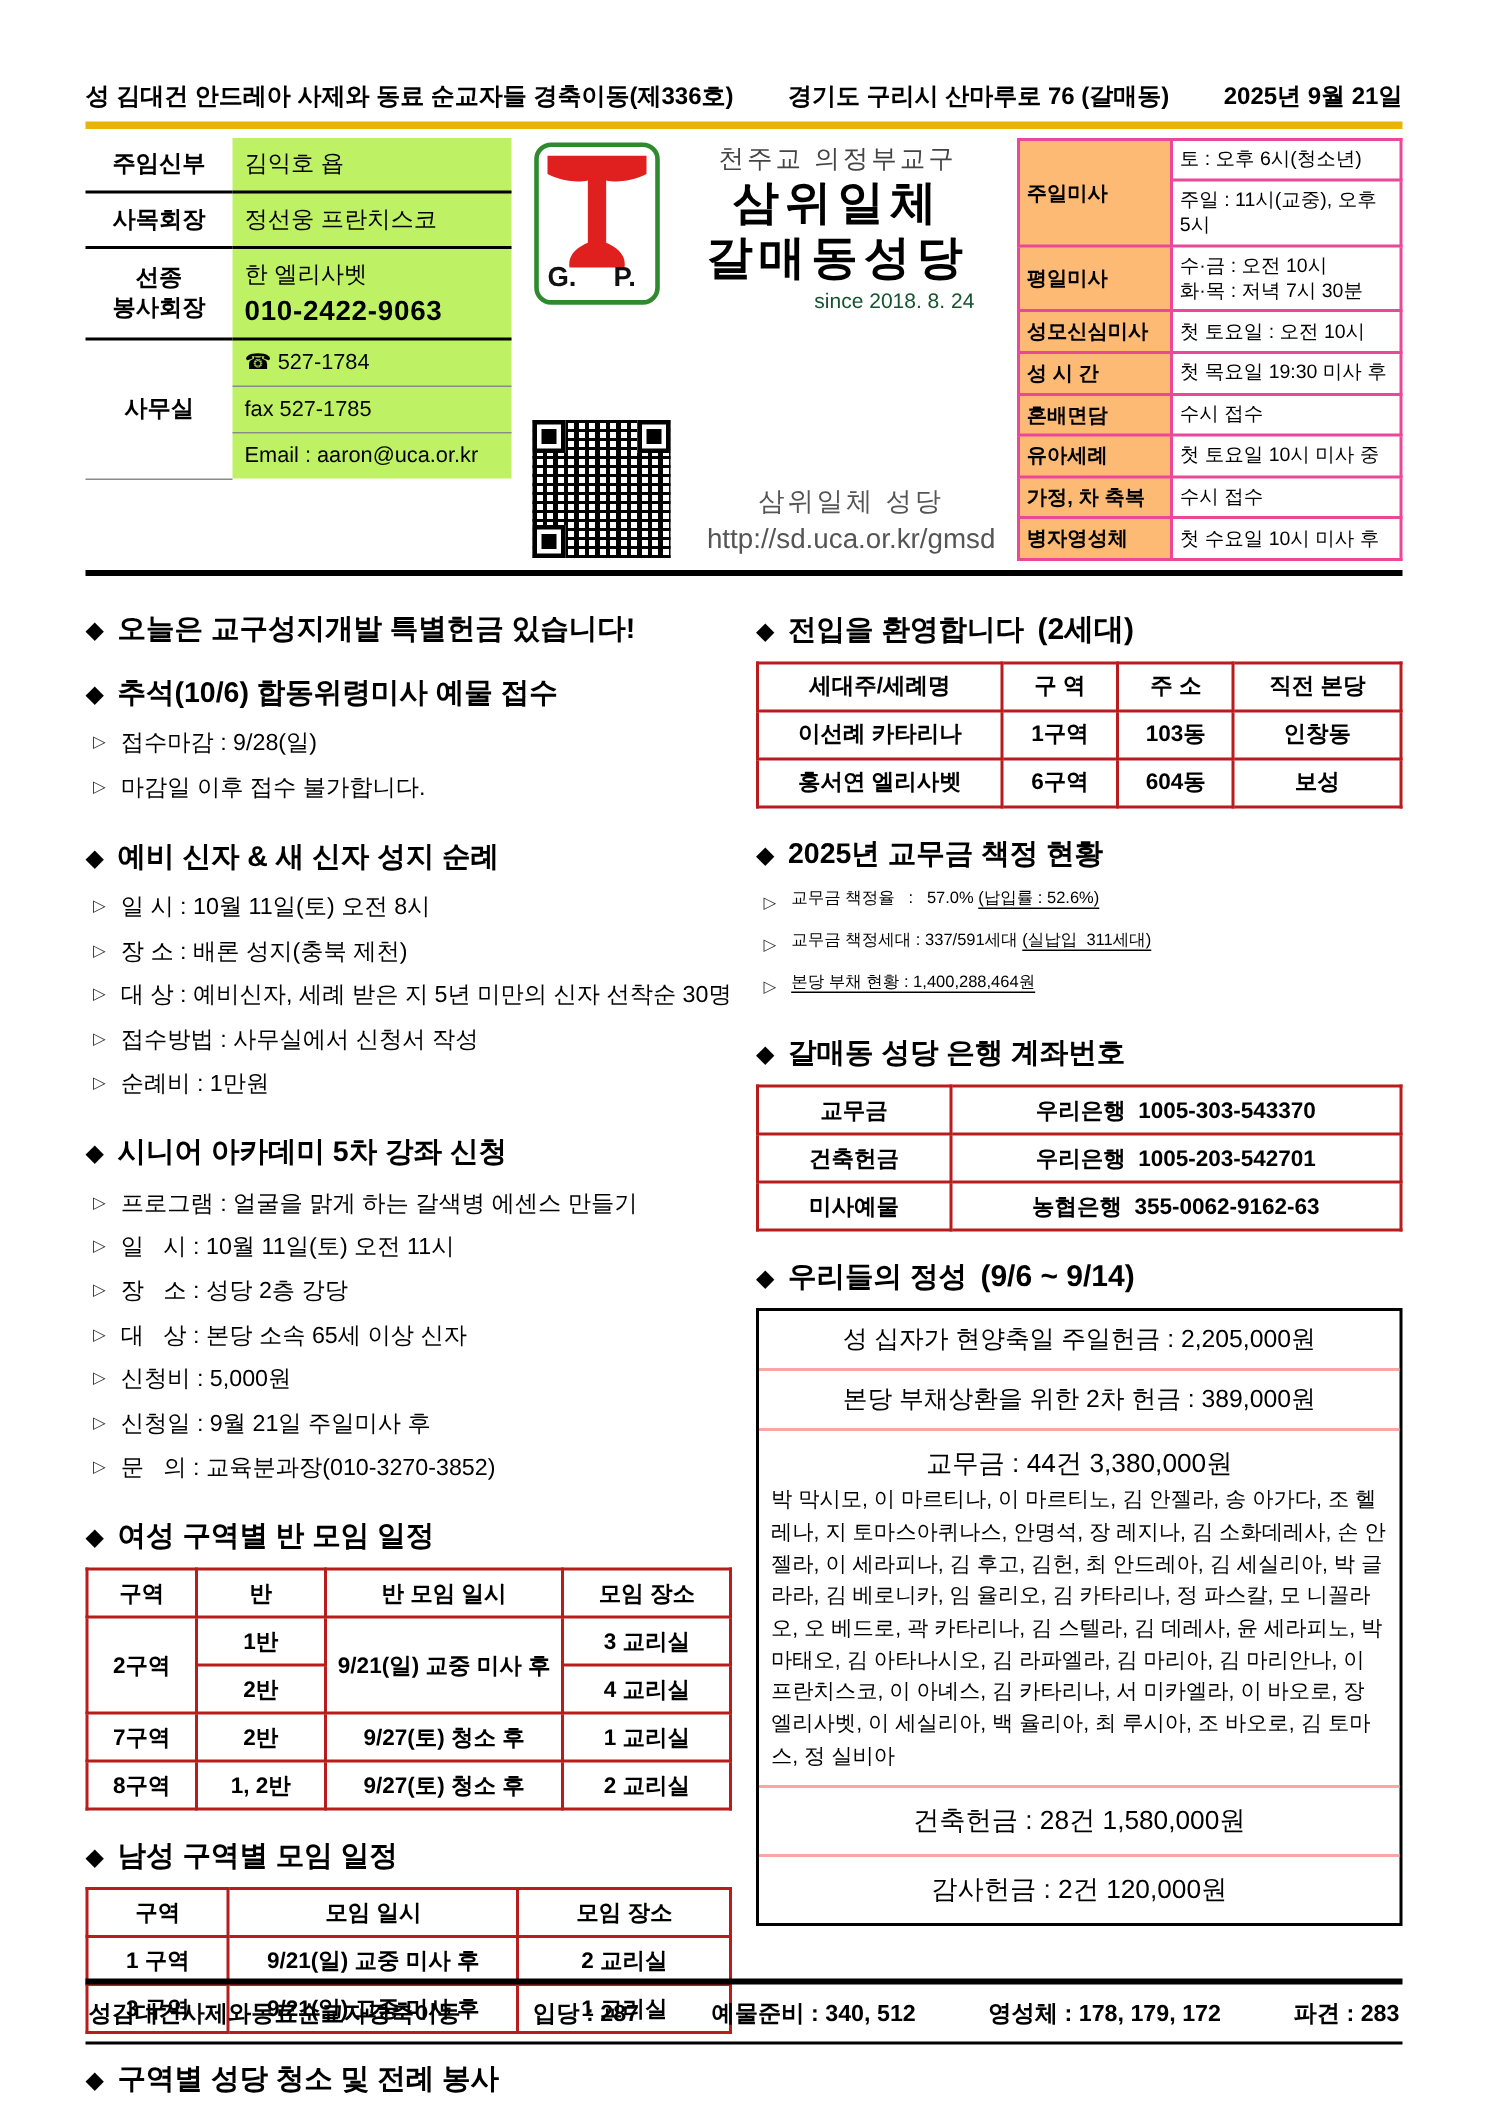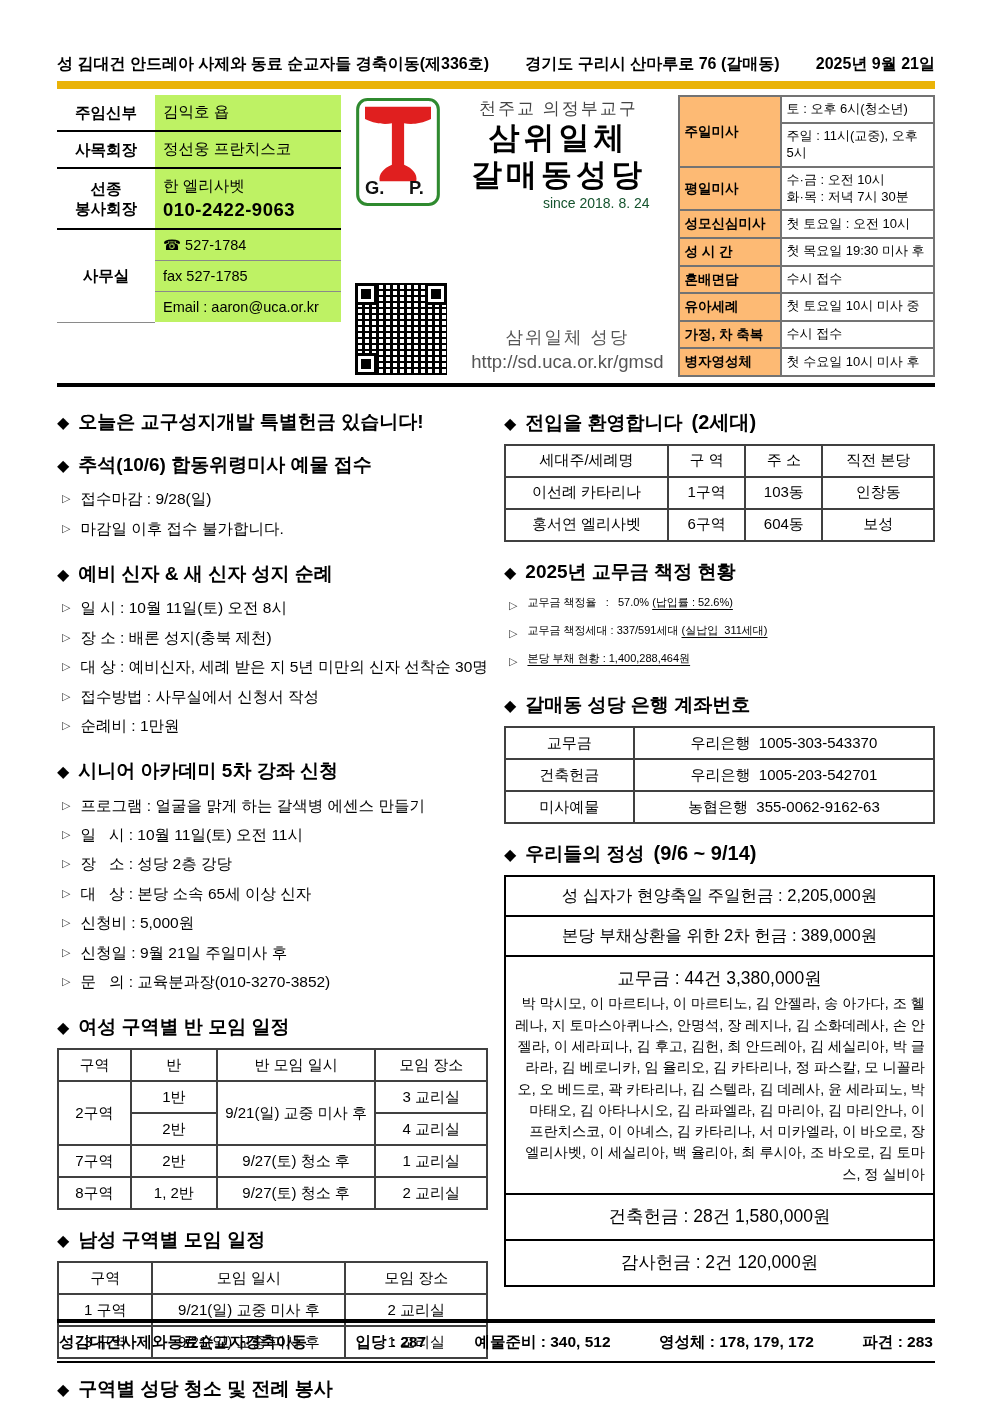"성 김대건 안드레아 사제와 동료" .masthead { border-bottom: 8px solid #eab308 -> 5px solid #eab308 }
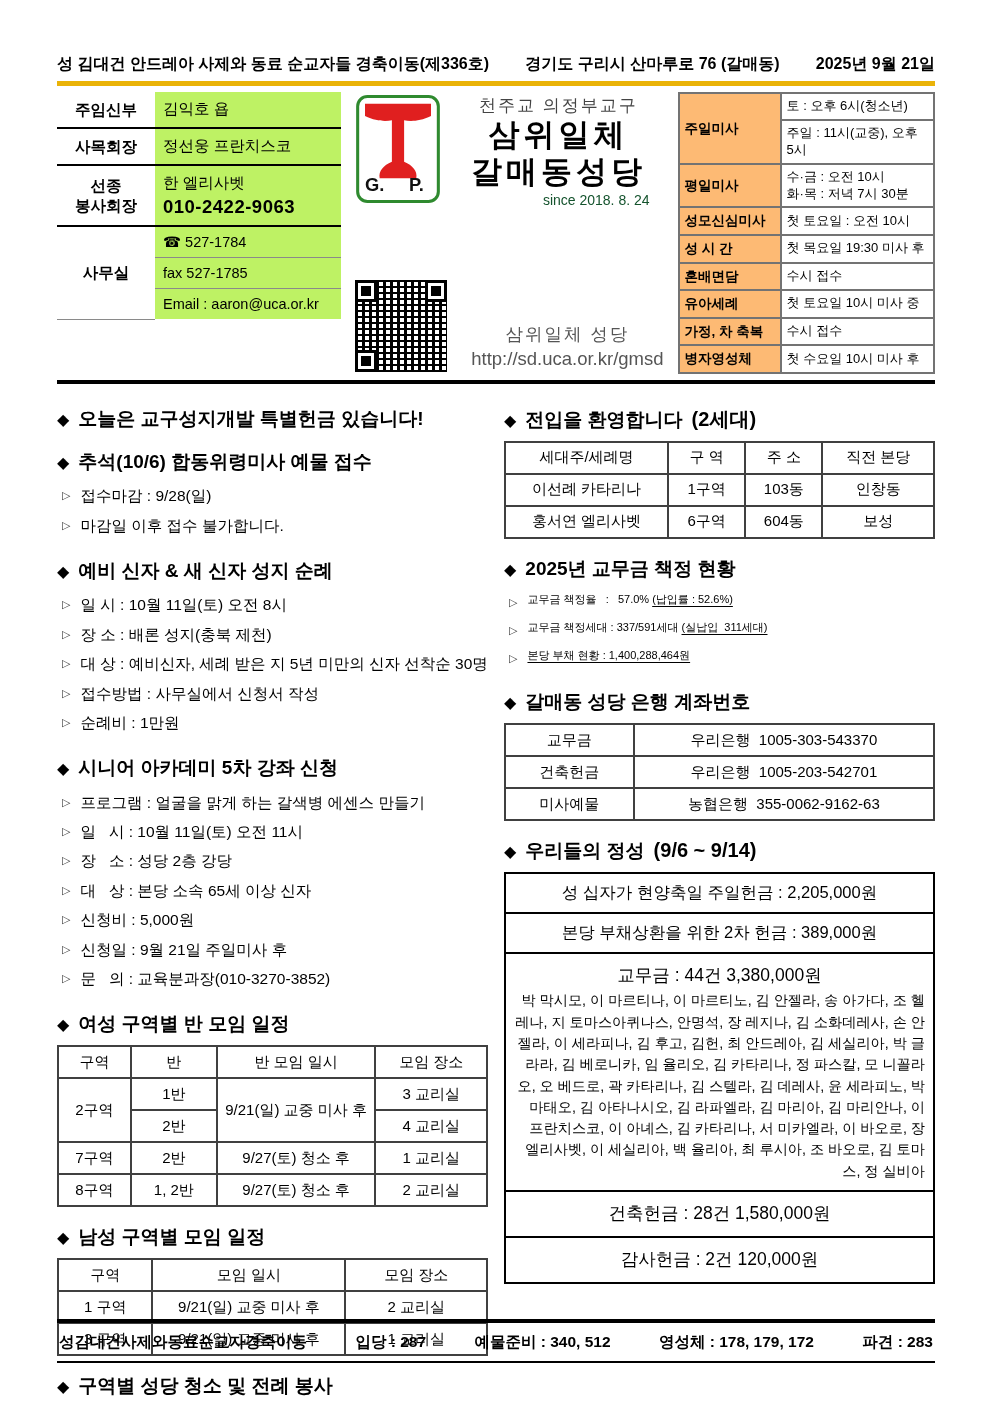"토 : 오후 6시(청소년)" .mass-table td { border: 2px solid #737373 -> 2px solid #ec4899 }
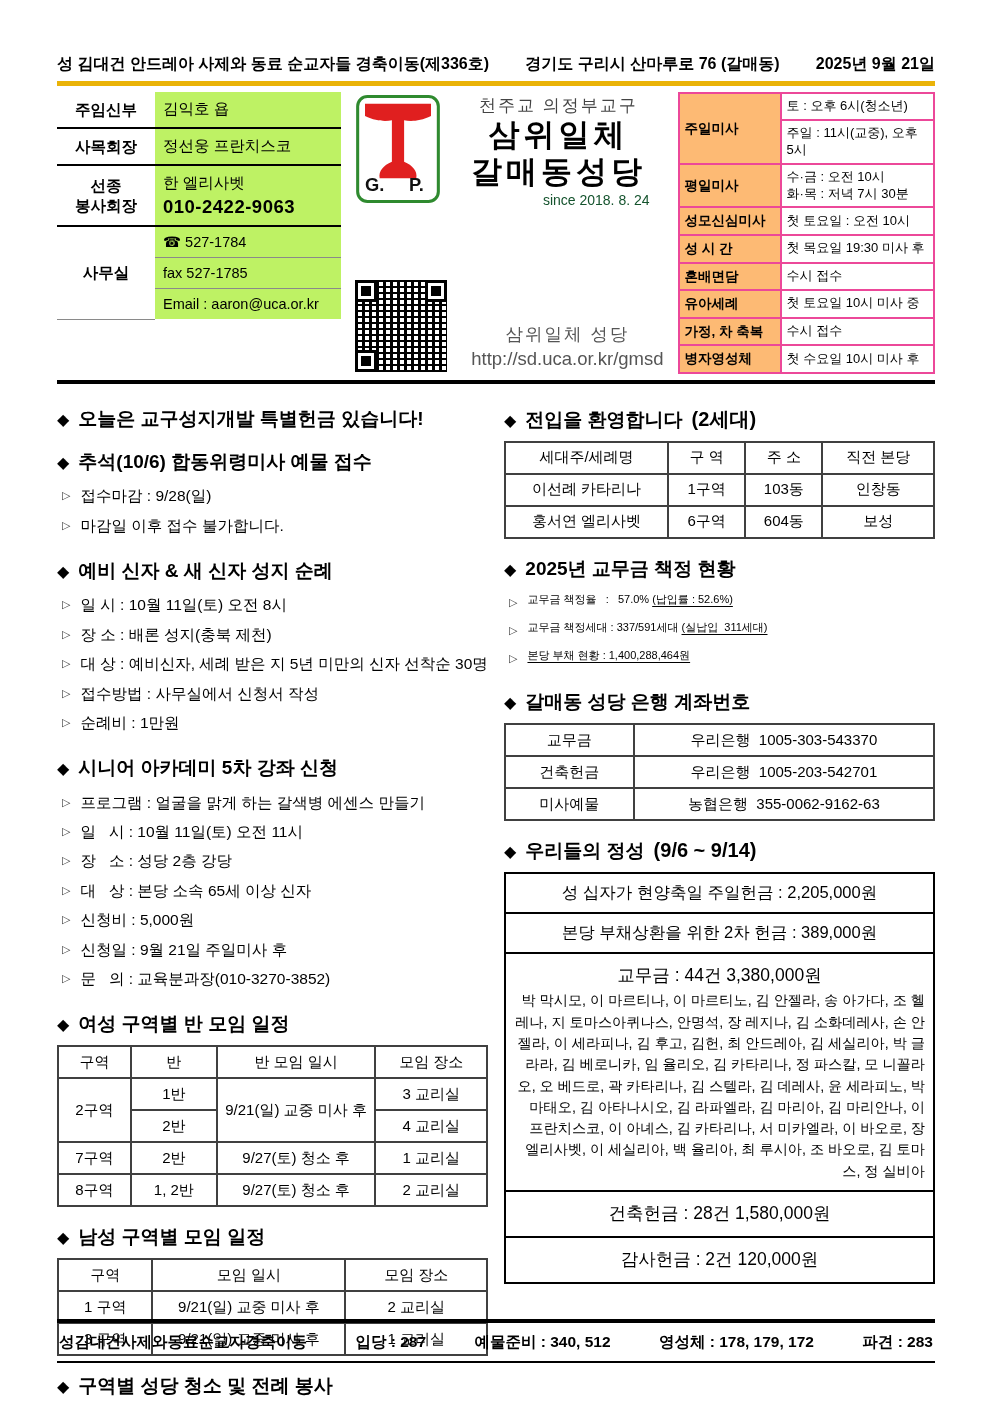"세대주/세례명" .data-table th,.data-table td { border: 2px solid #404040 -> 2px solid #b91c1c; font-weight: normal -> bold }
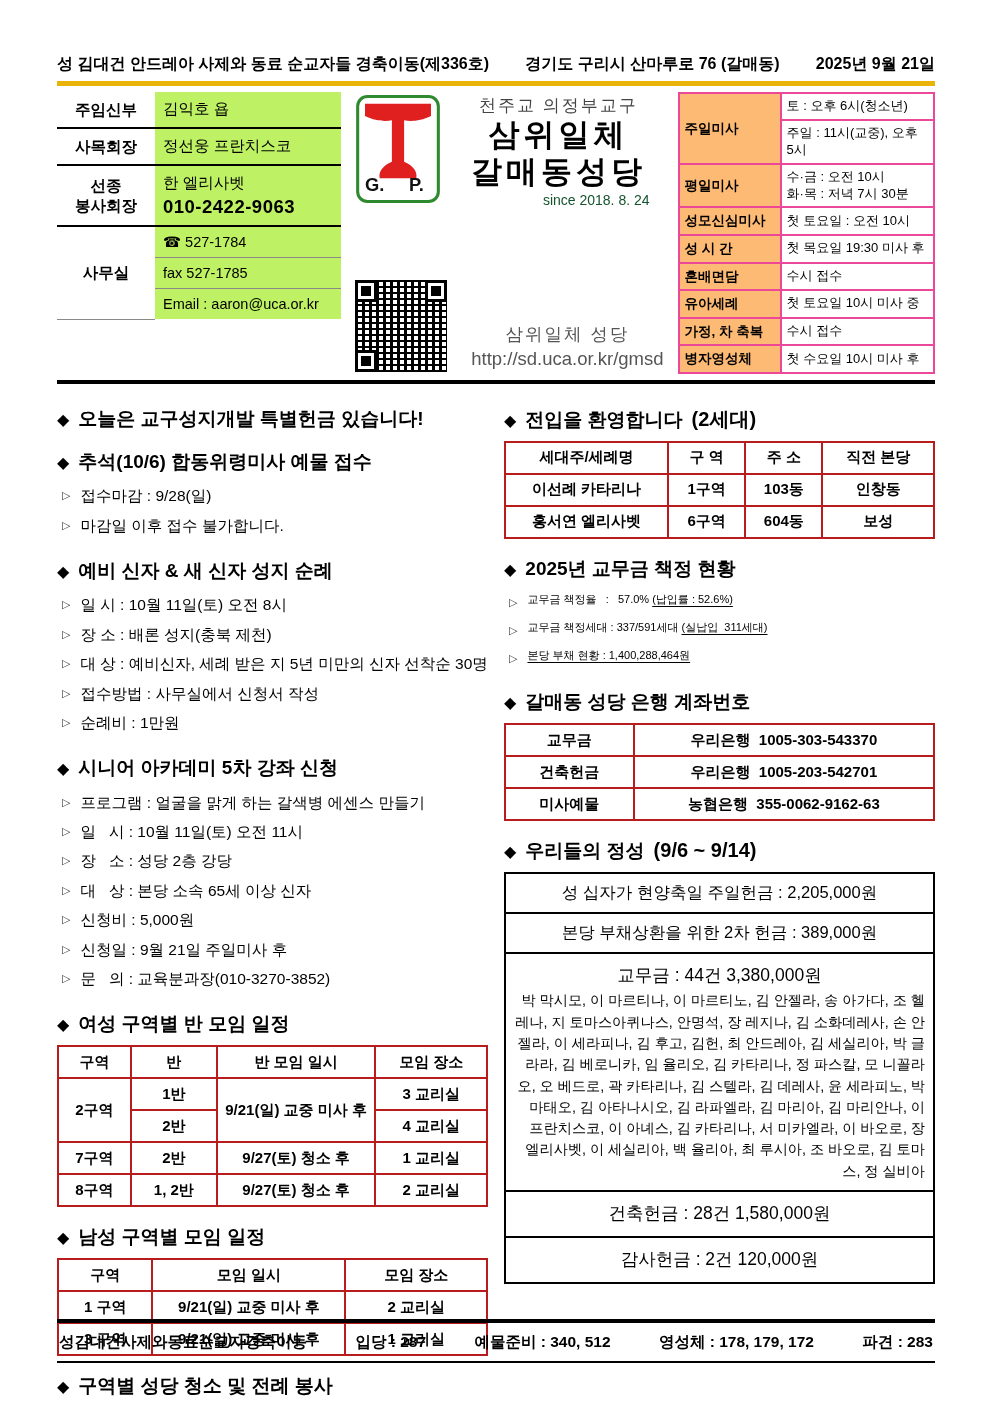"성 십자가 현양축일 주일헌금 :" .offer-row { border-bottom: 2px solid #000000 -> 2px solid #fca5a5 }
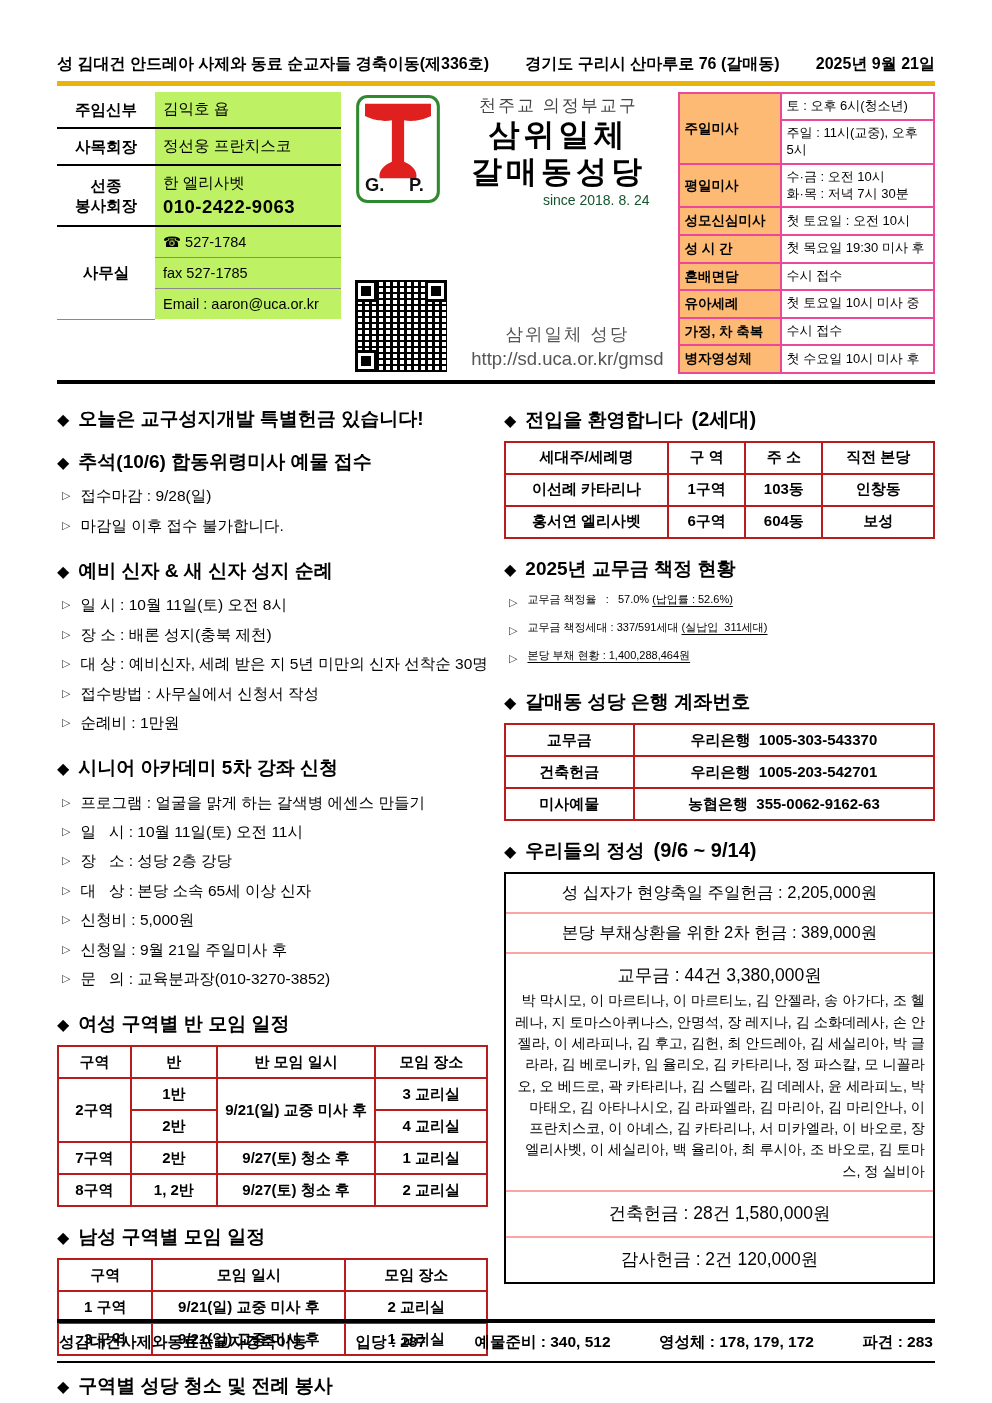"박 막시모, 이 마르티나, 이" .offer-names { text-align: right -> left }
